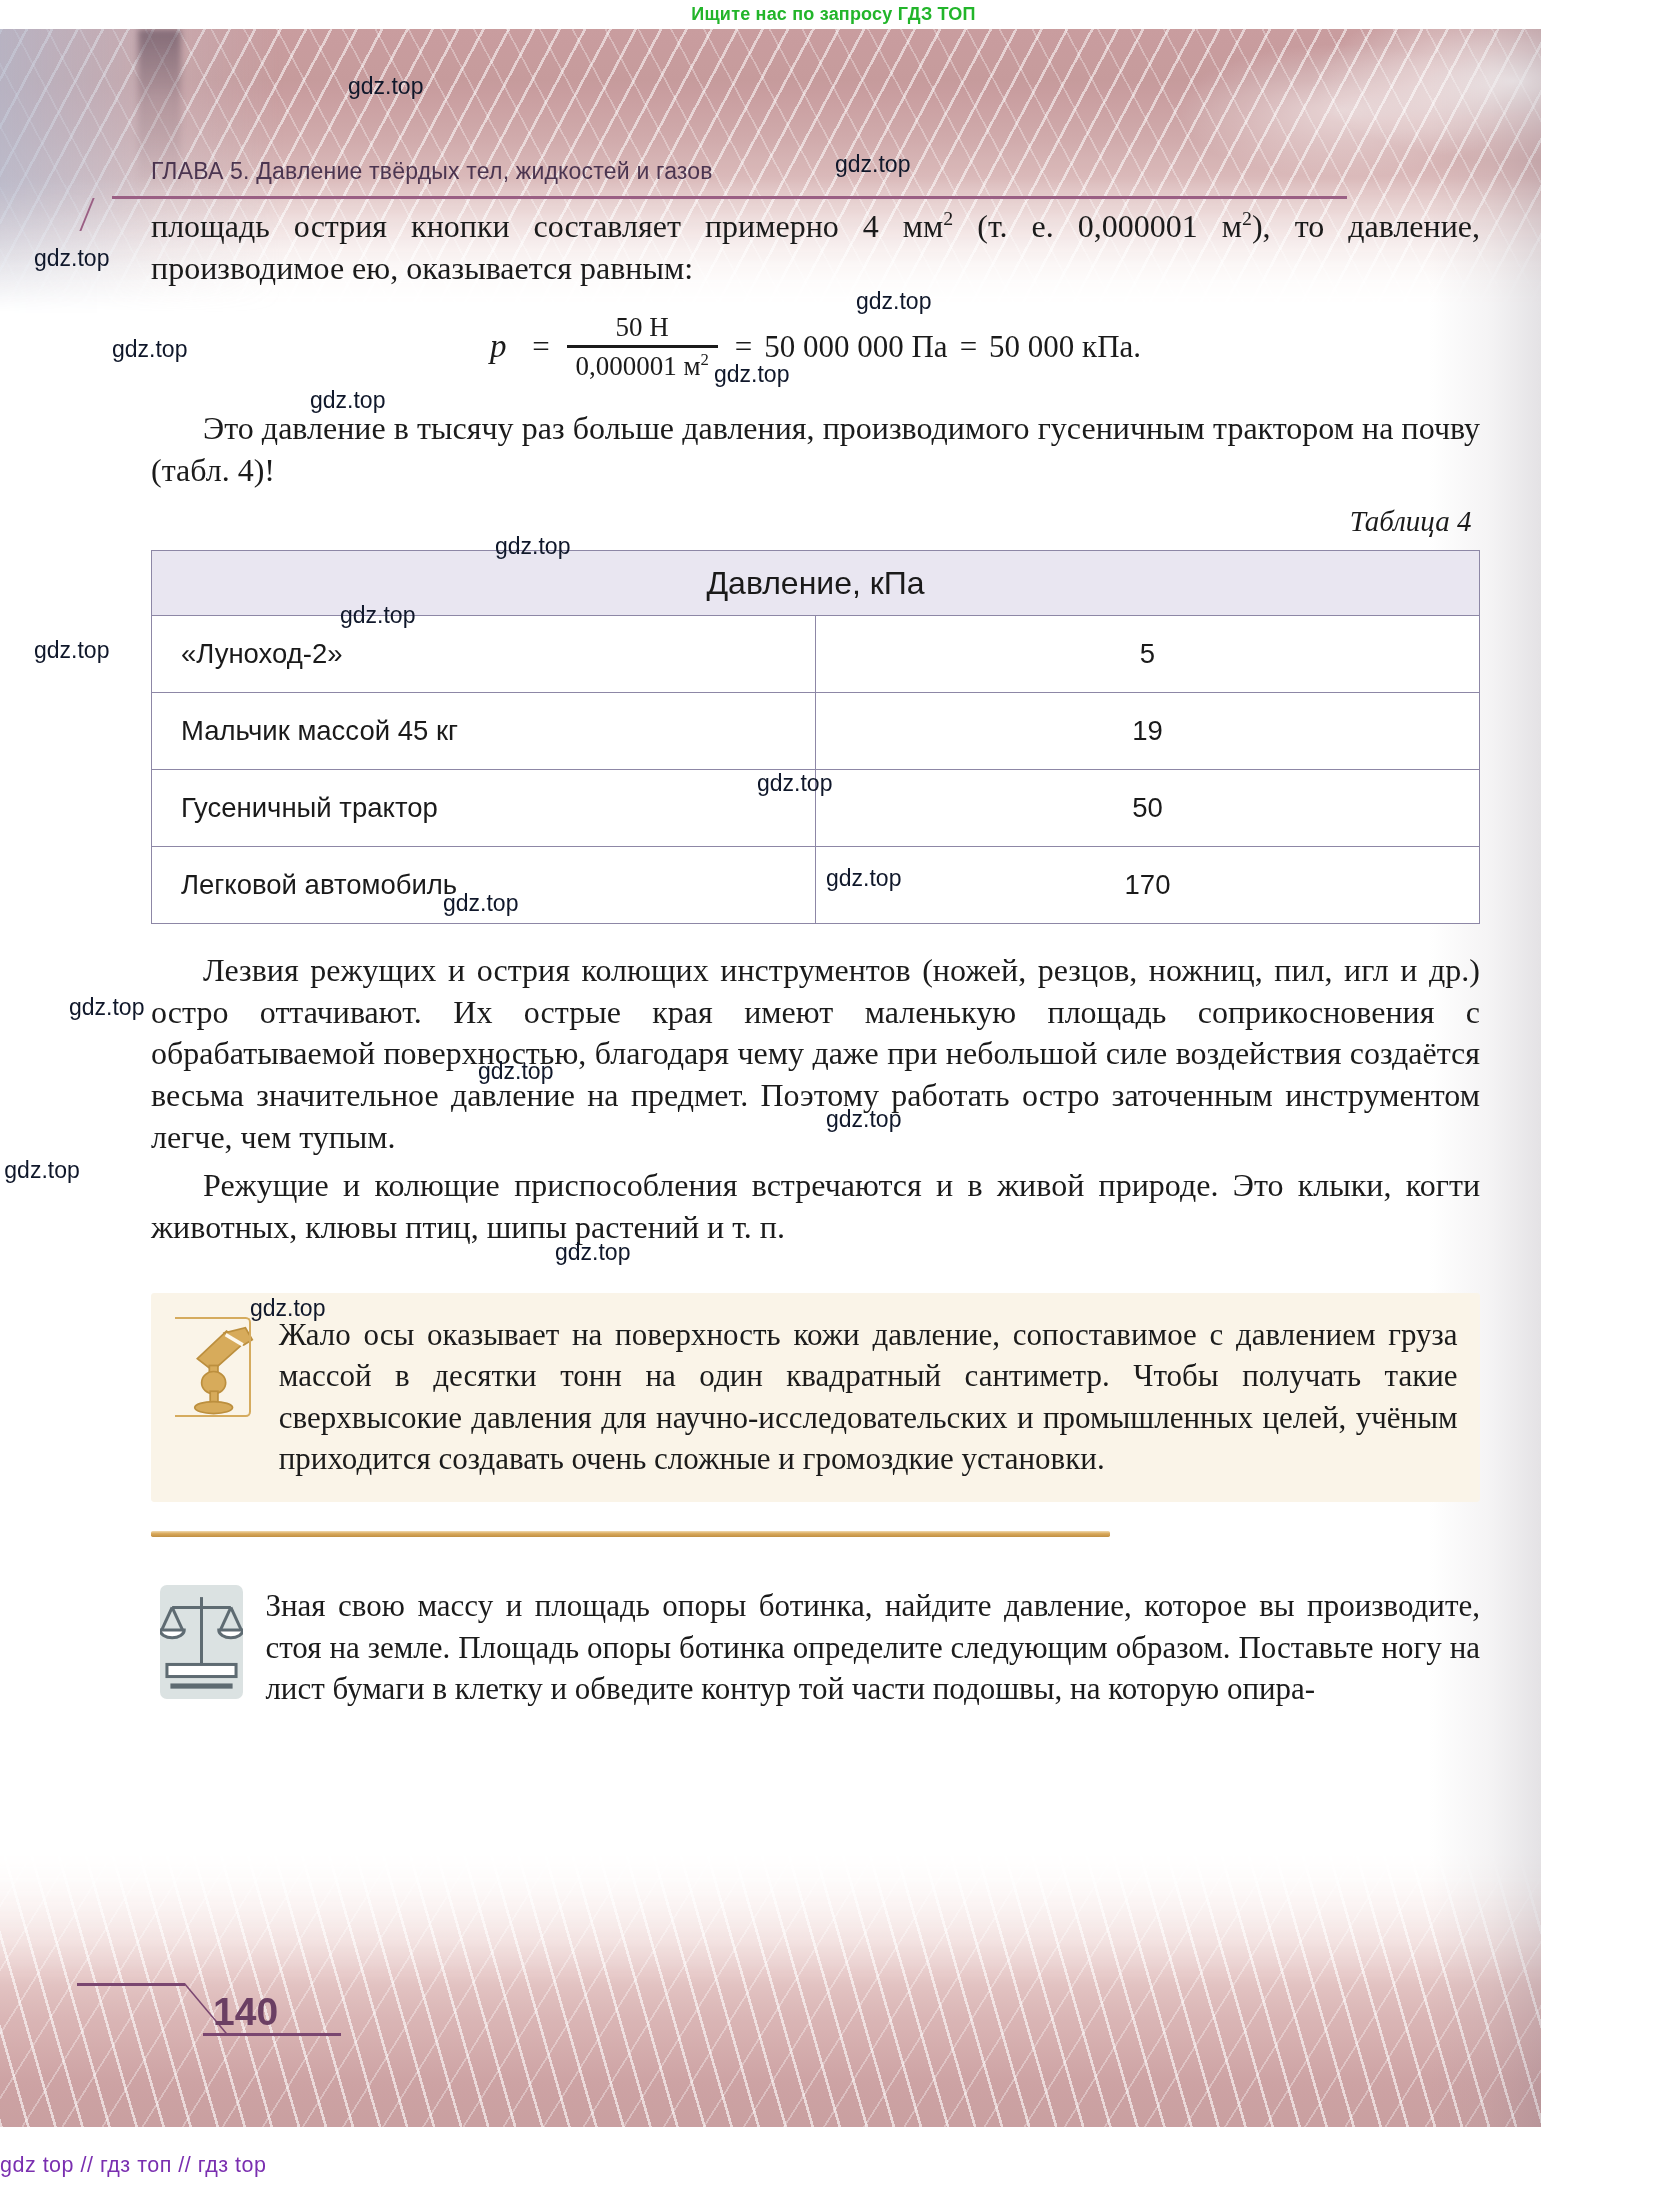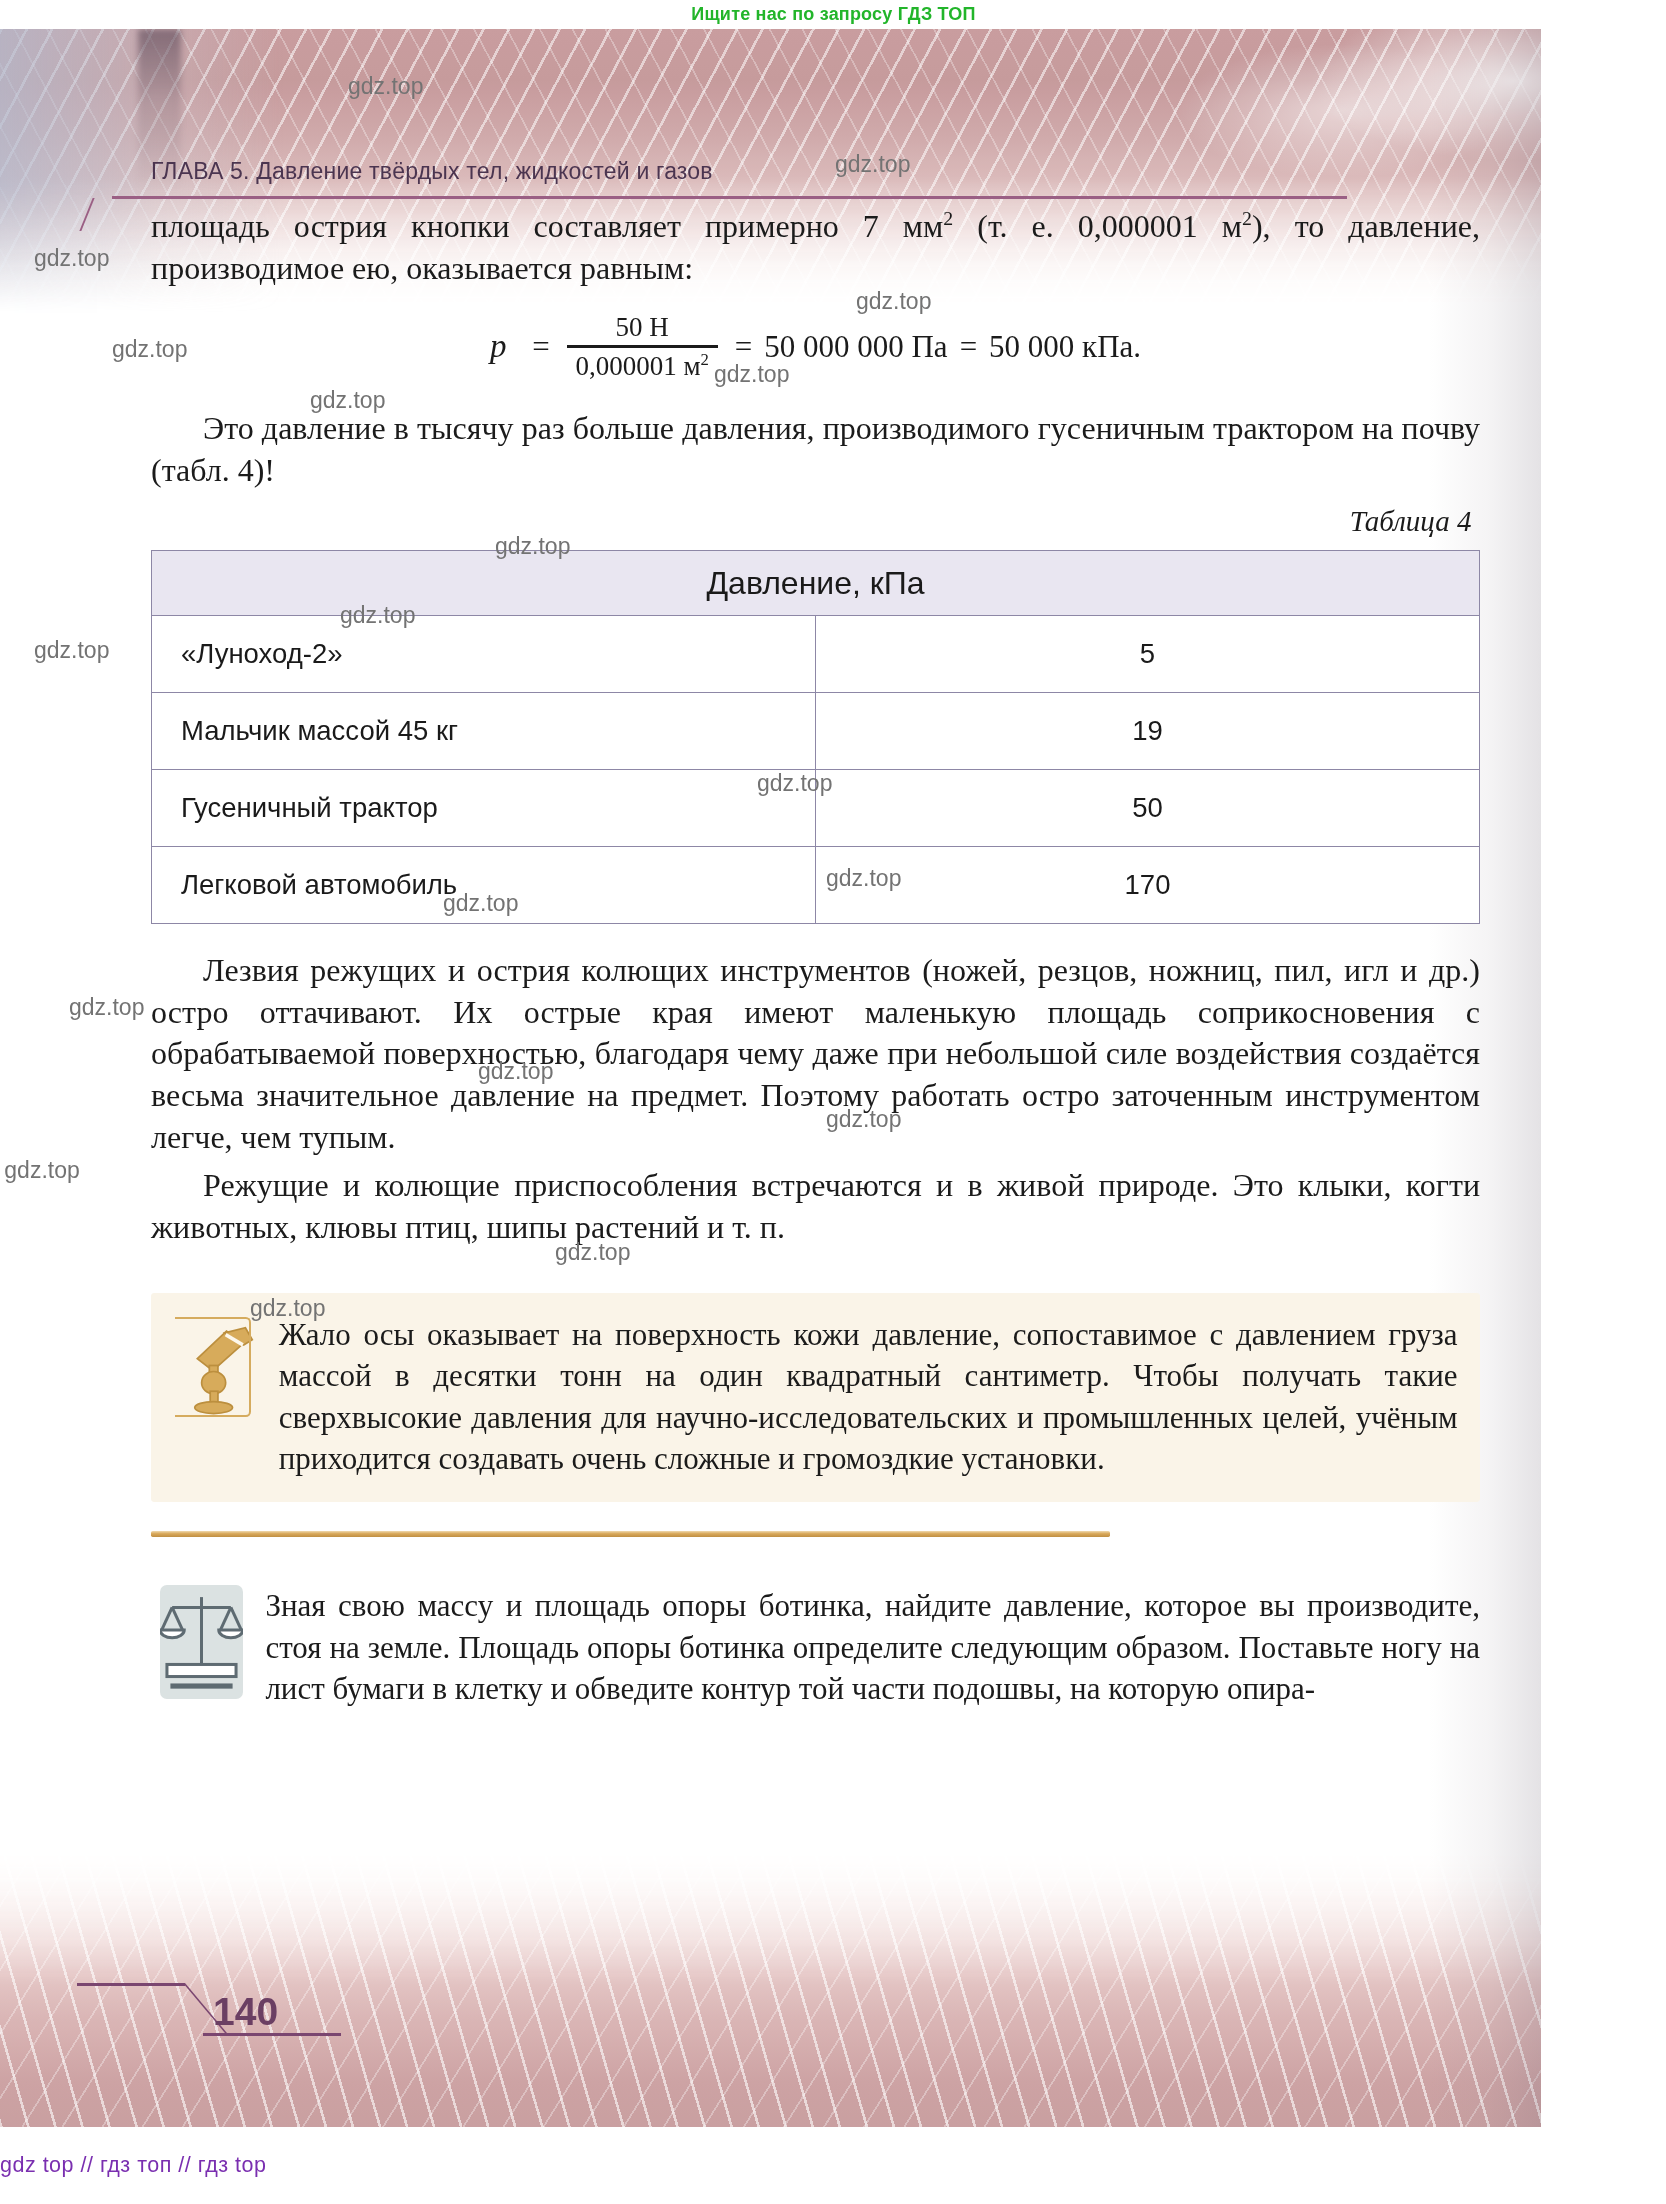"gdz.top" .wm { color: #737373 -> #0f172a }
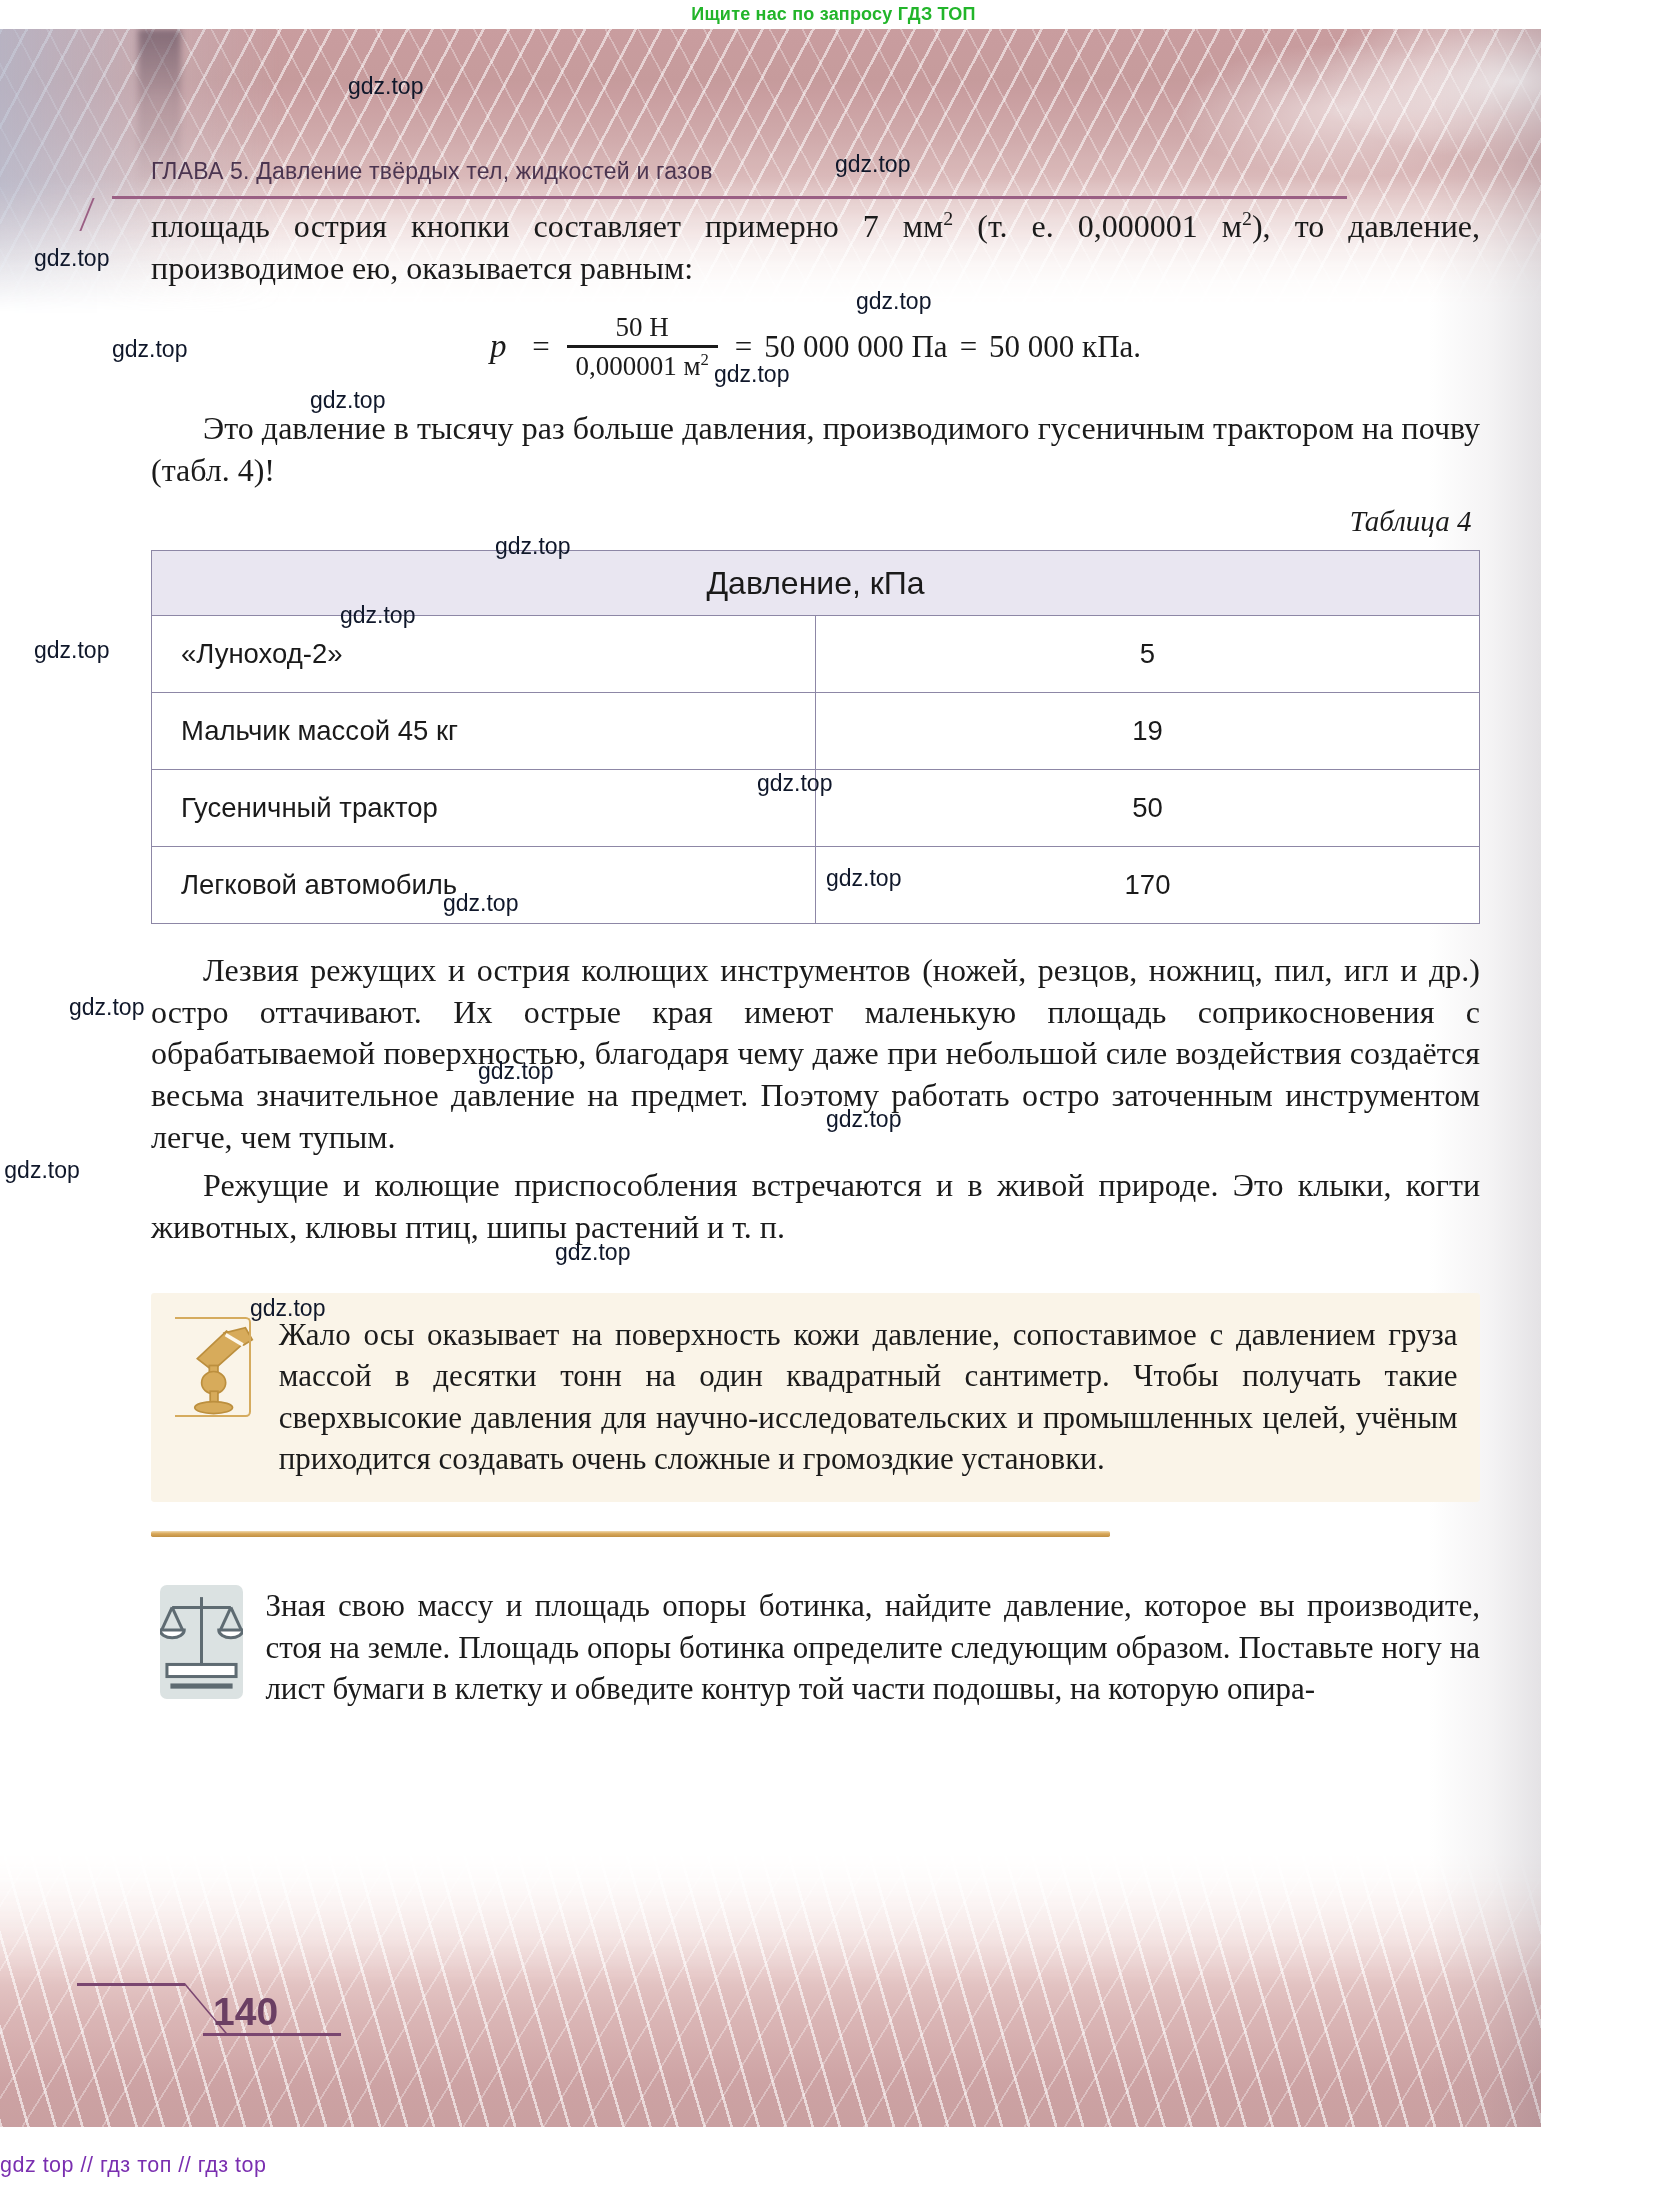"площадь острия кнопки составляет" span { text: 7 -> 4 }
